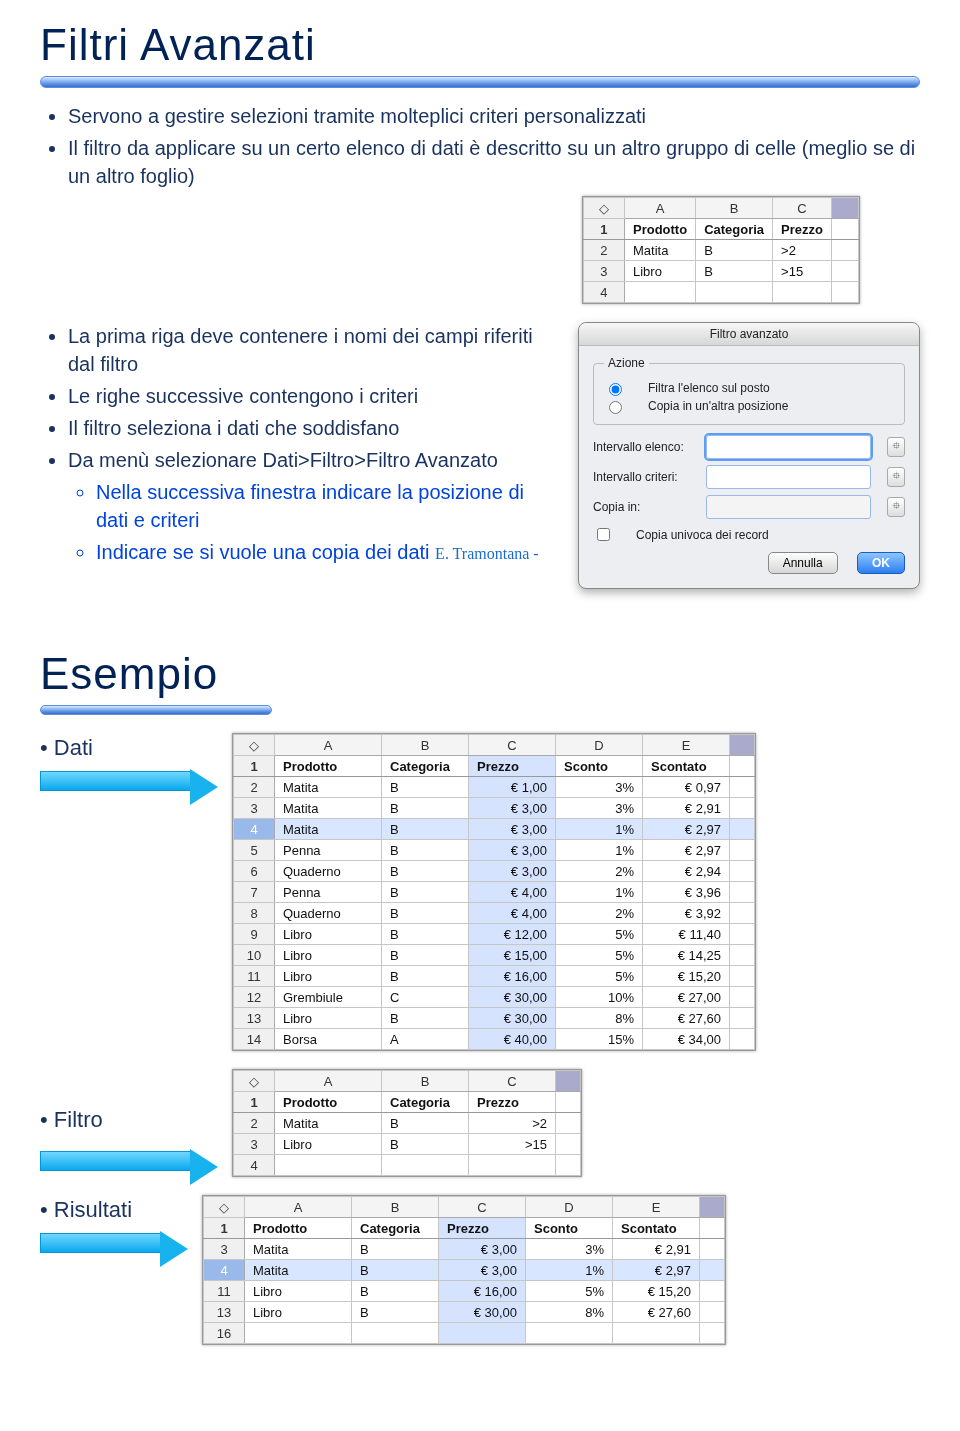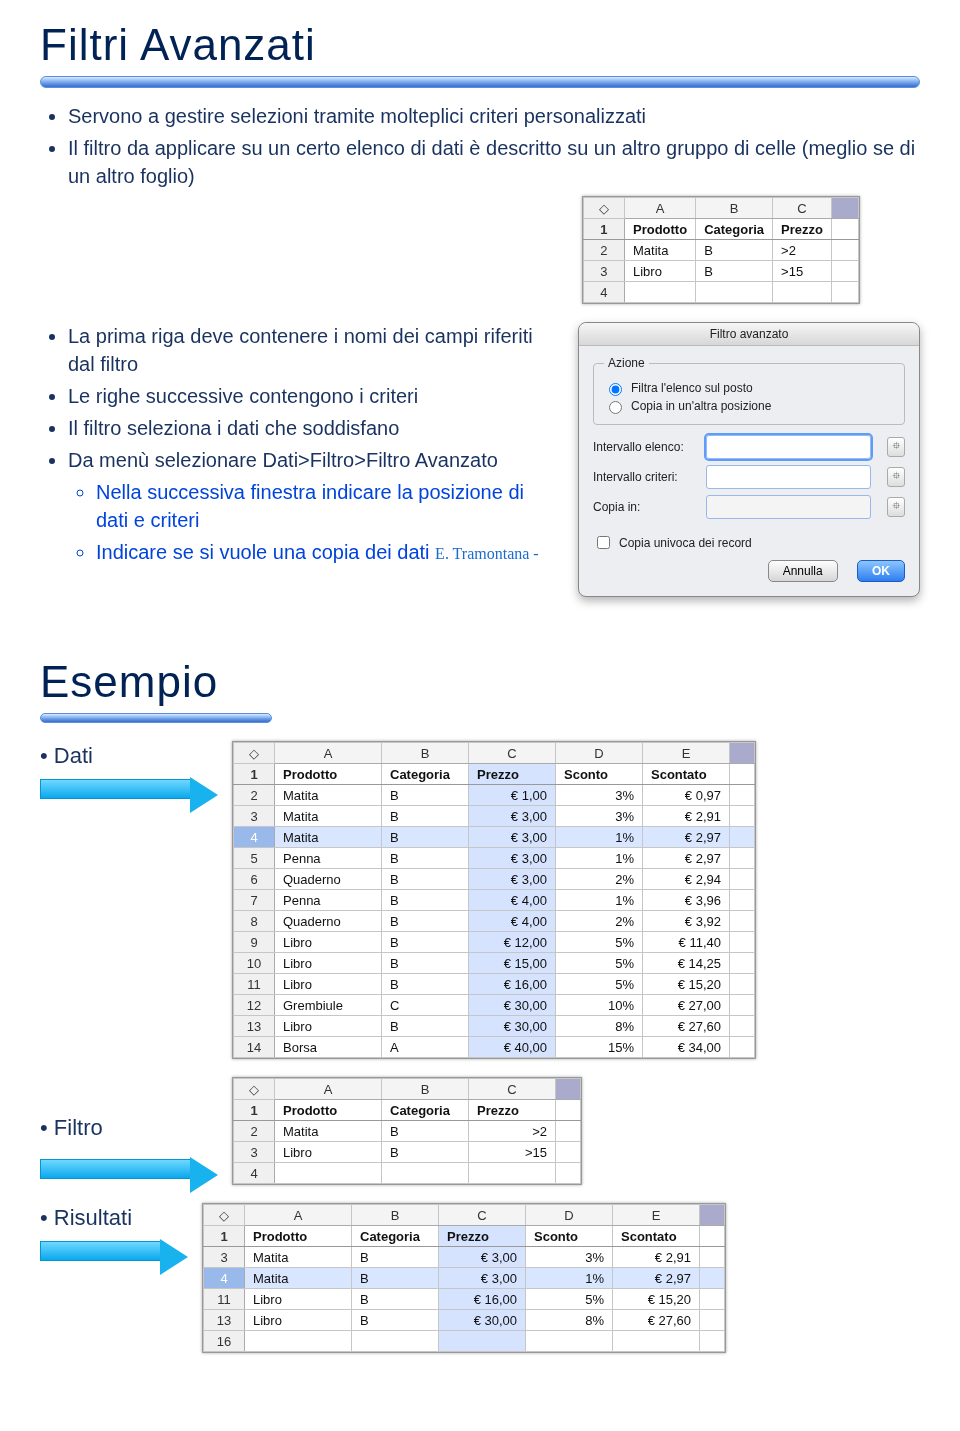"Filtra l'elenco sul posto" .dialog .radio-row { gap: 6px -> 23px }
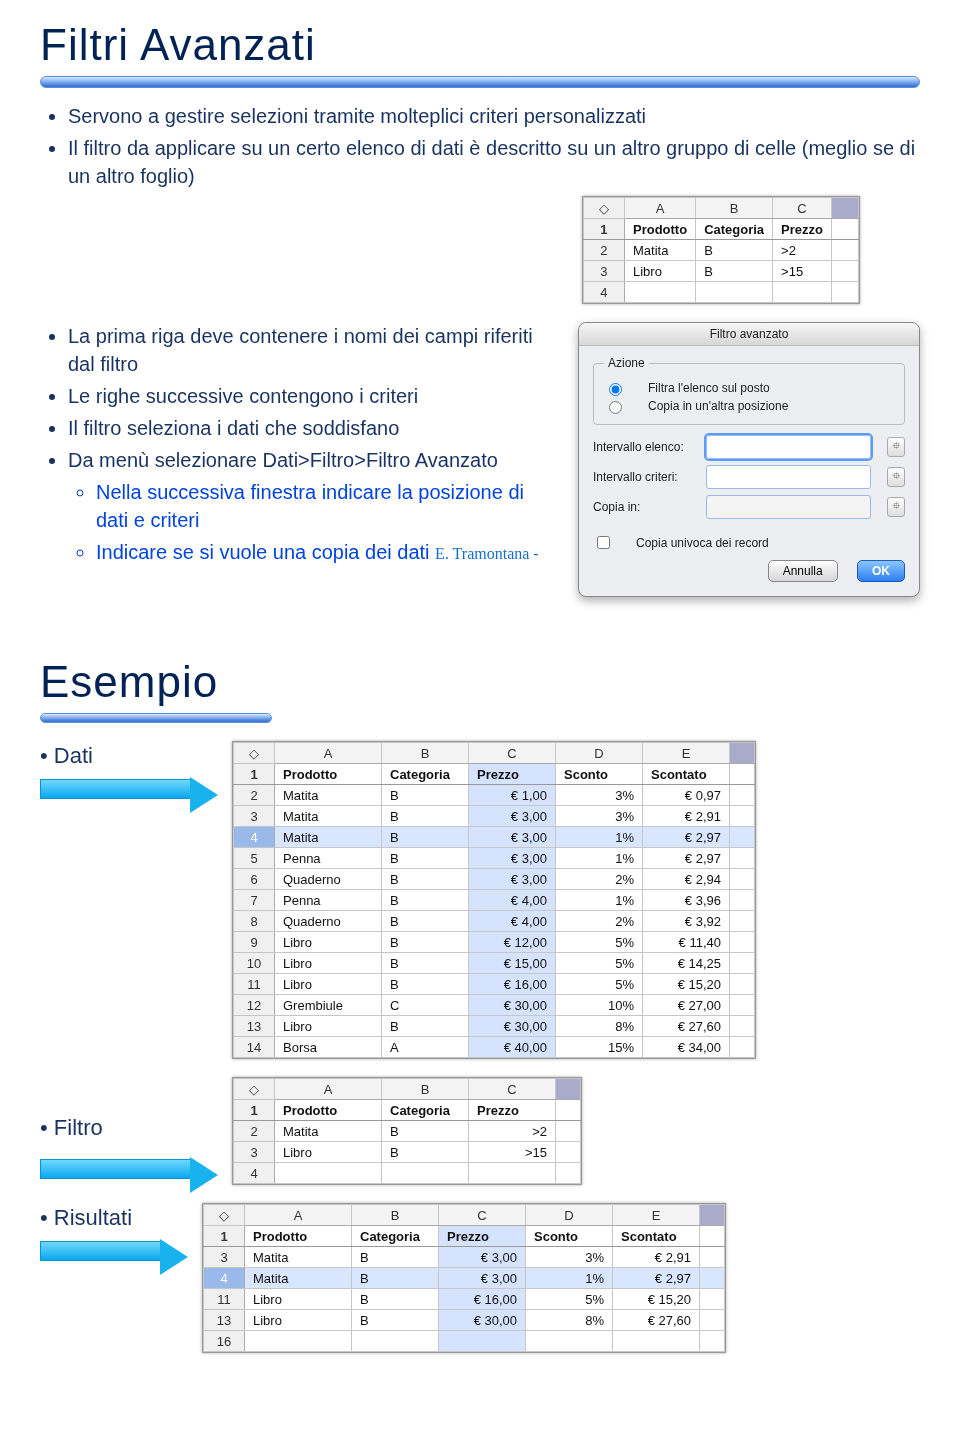"Copia univoca dei record" div.radio-row { margin-top: 14px -> 6px }
